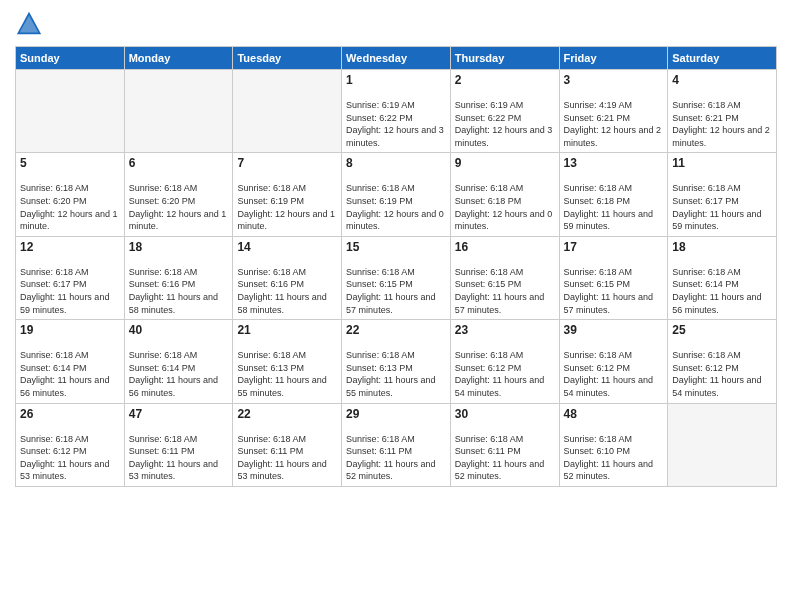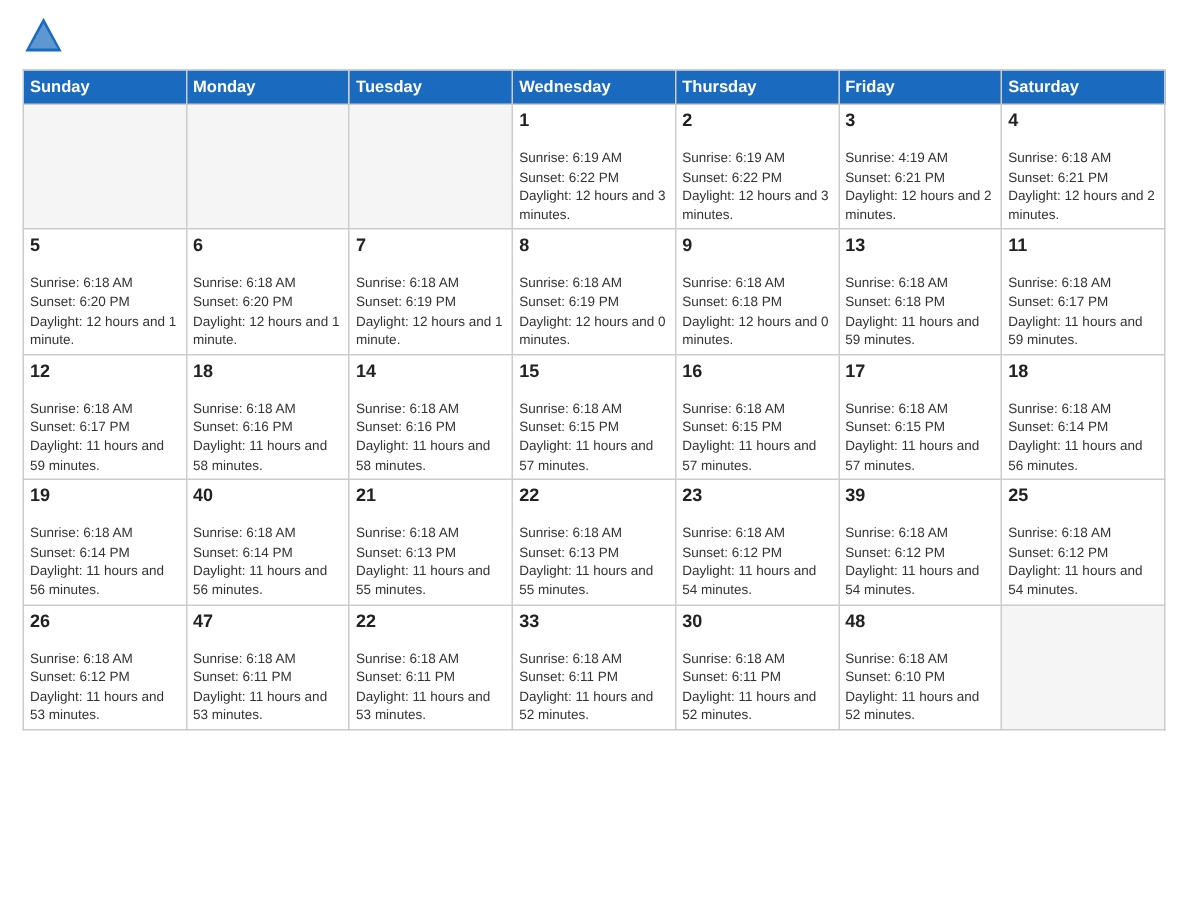"33" span.day-number { text: 33 -> 29 }
